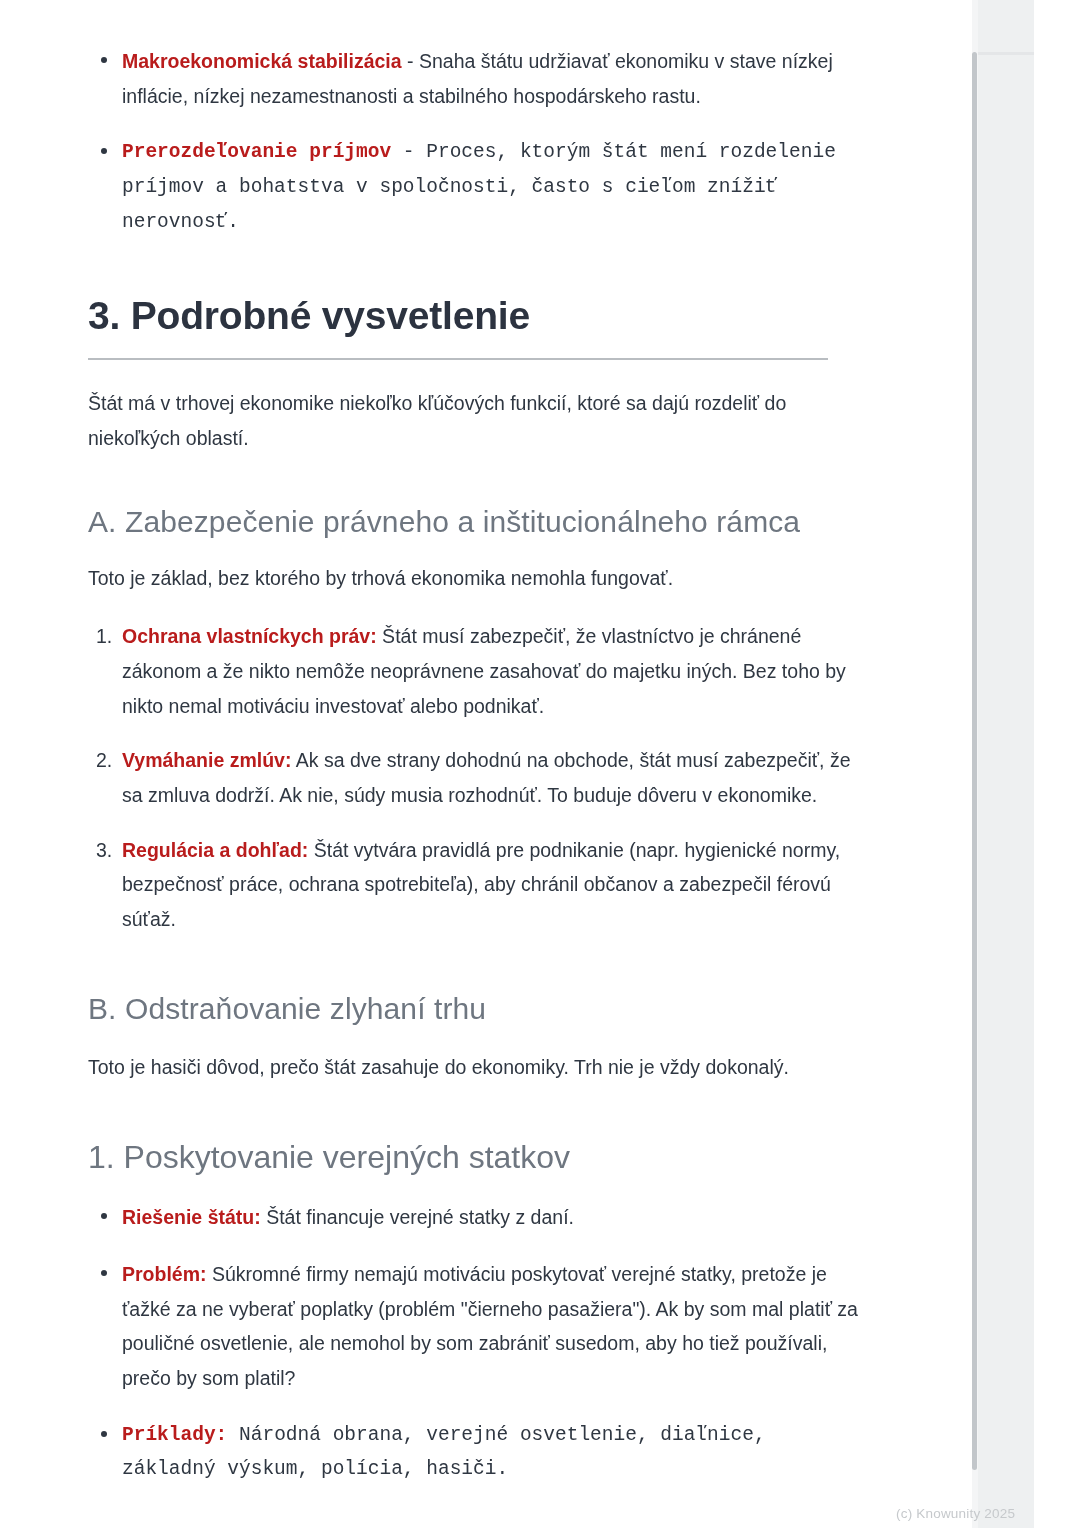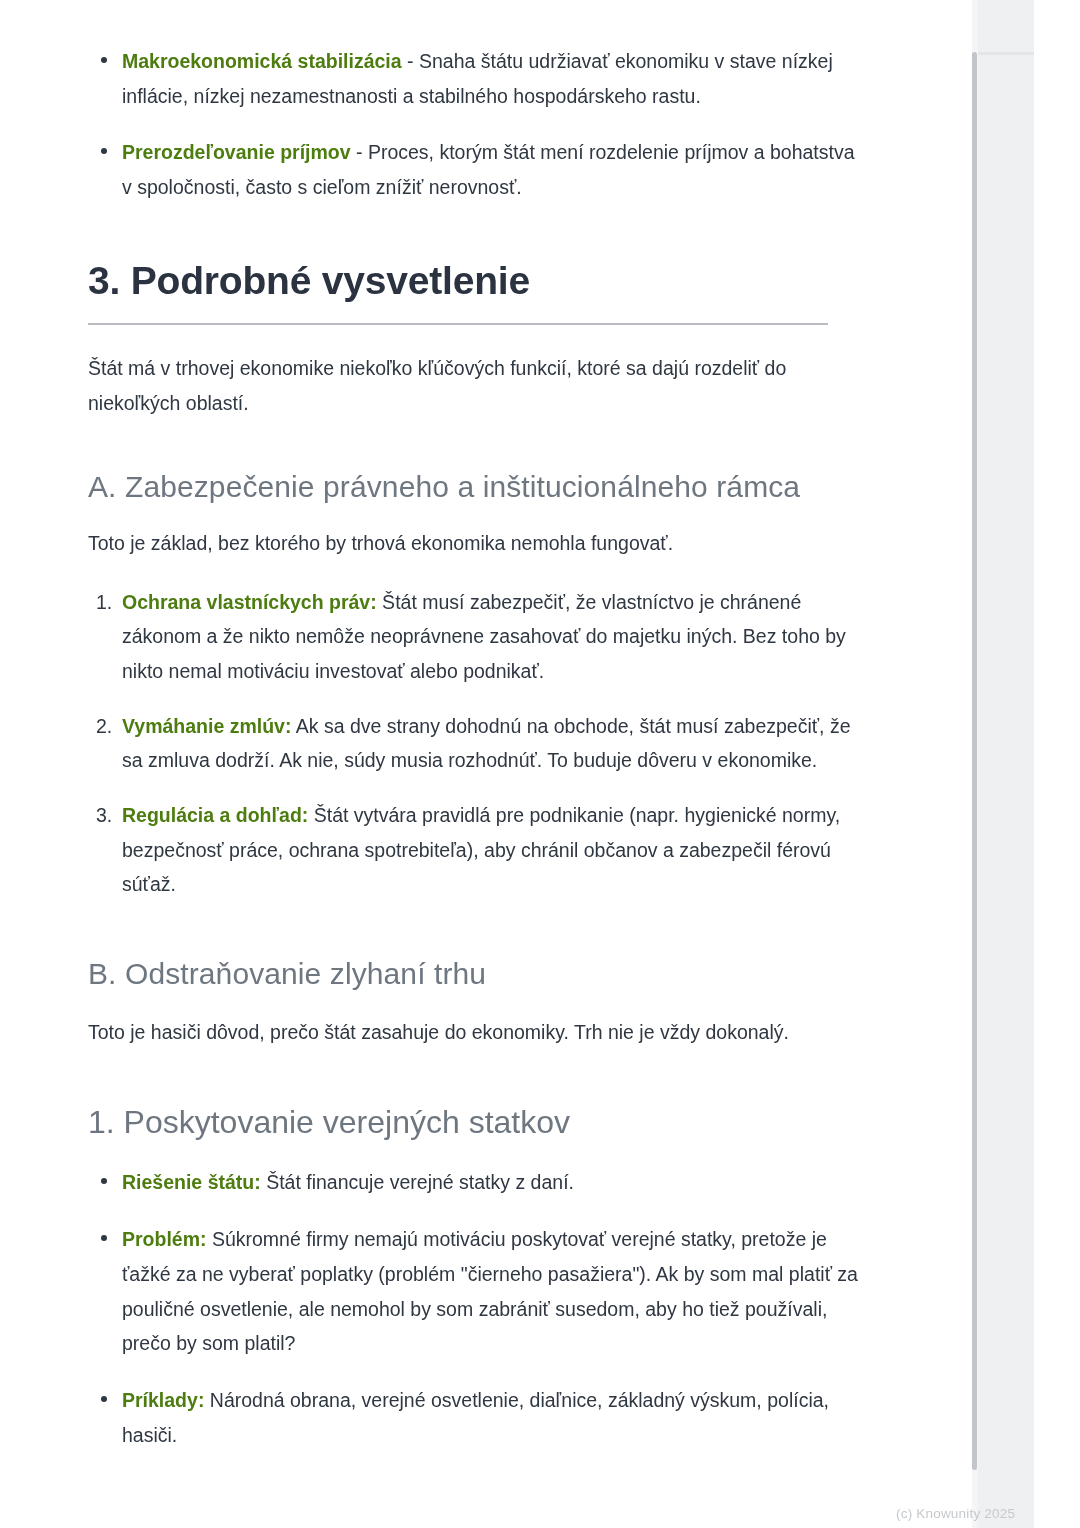"Makroekonomická stabilizácia" strong { color: #4d7c0f -> #b91c1c }
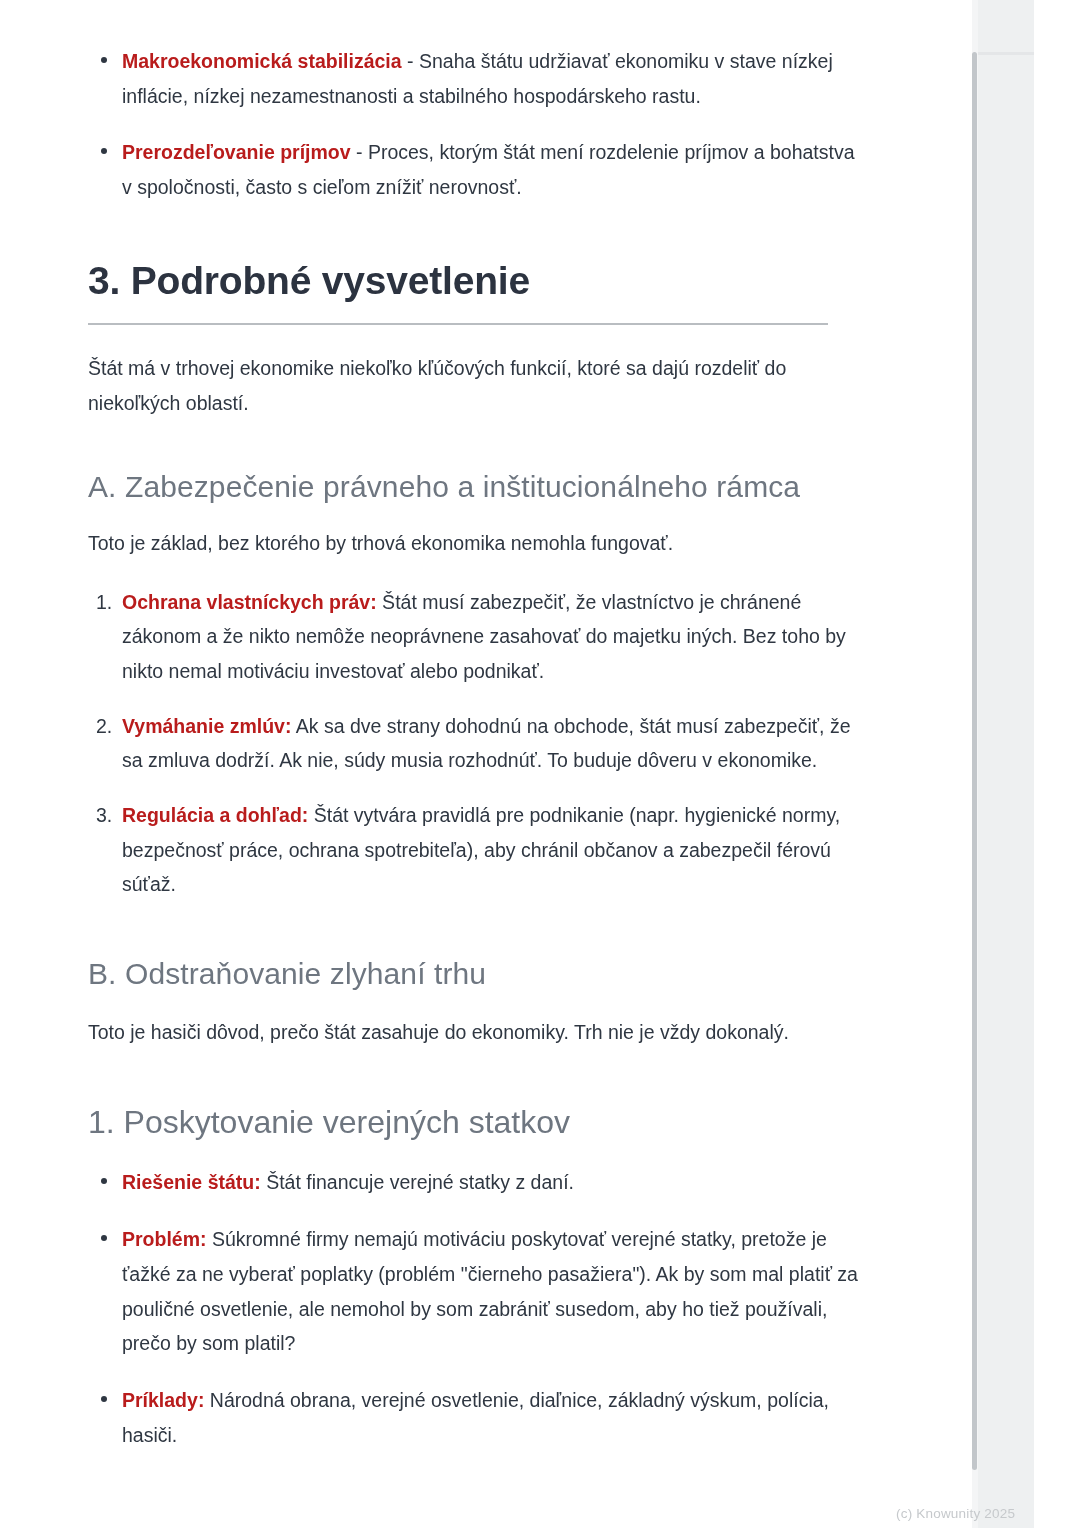"Prerozdeľovanie príjmov - Proces, ktorým" ul.bullets > li:last-child { font-family: none -> Liberation Mono, monospace }
